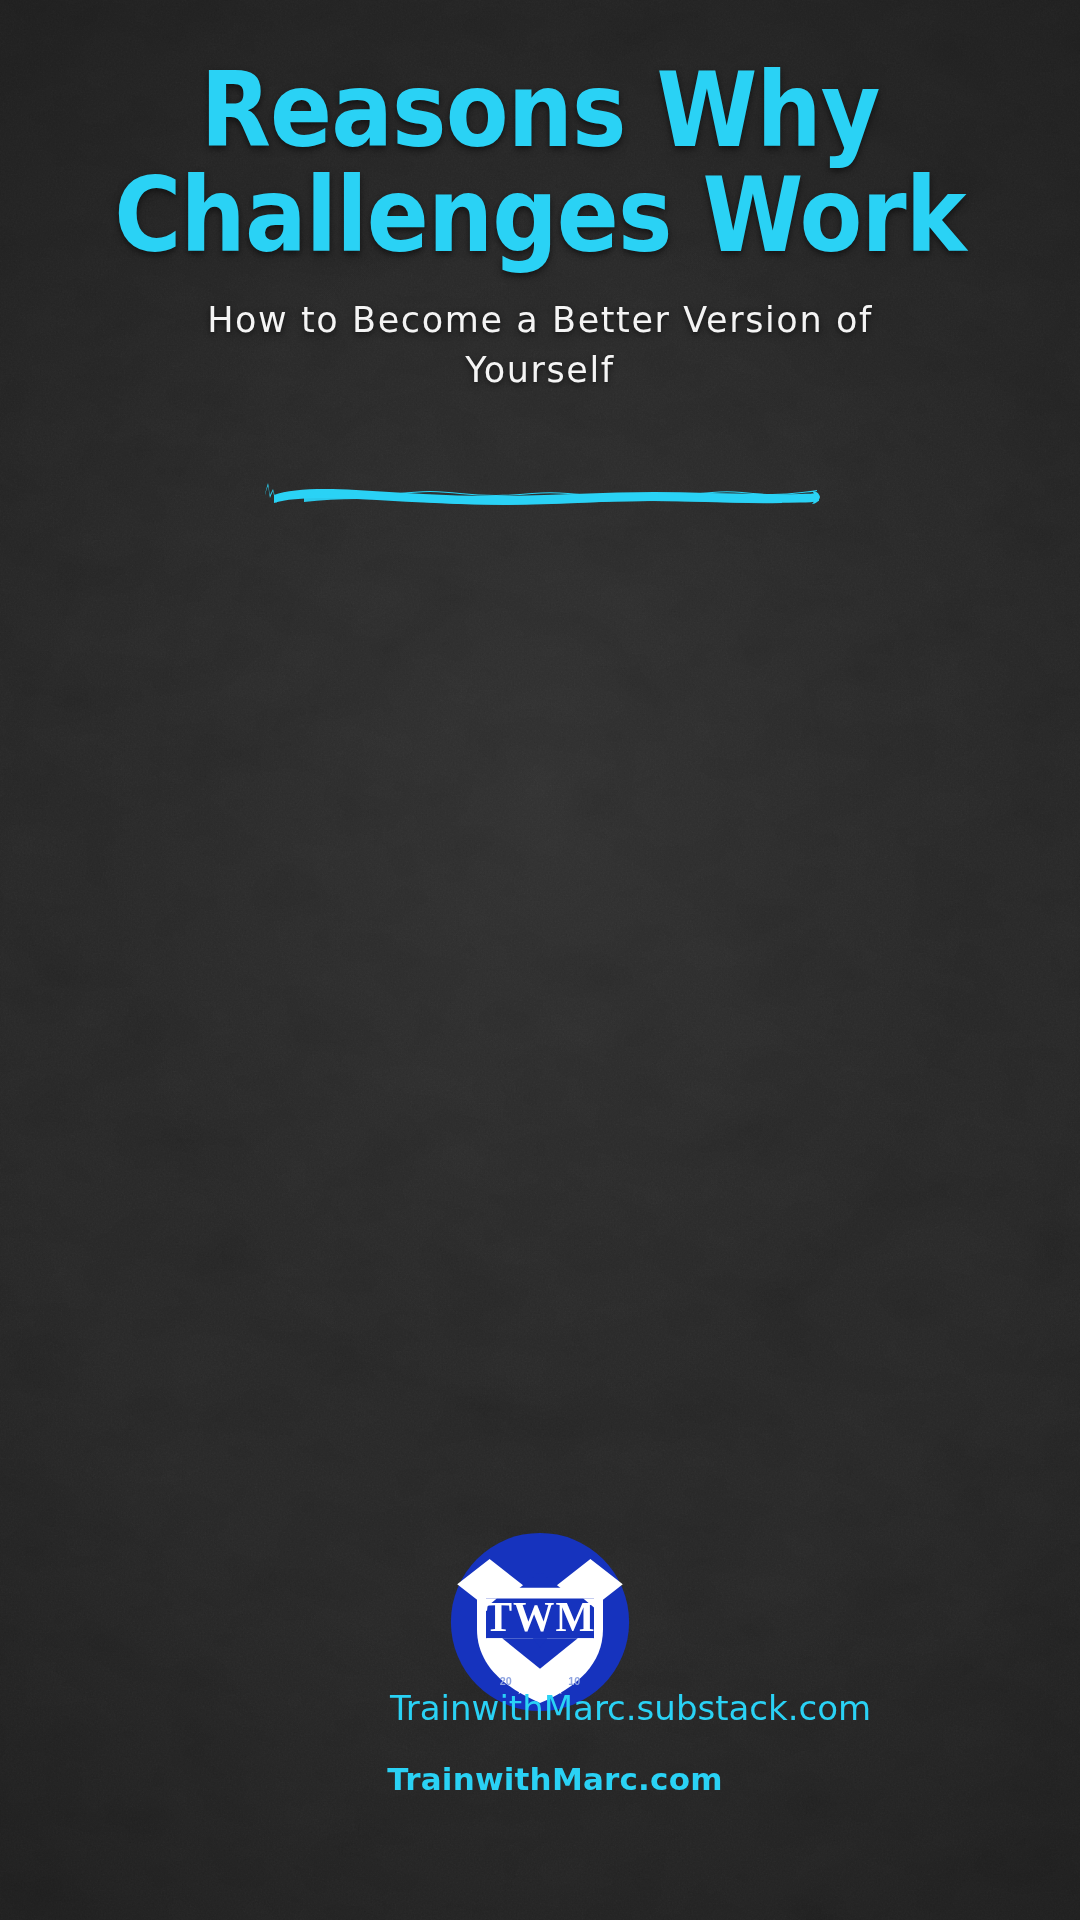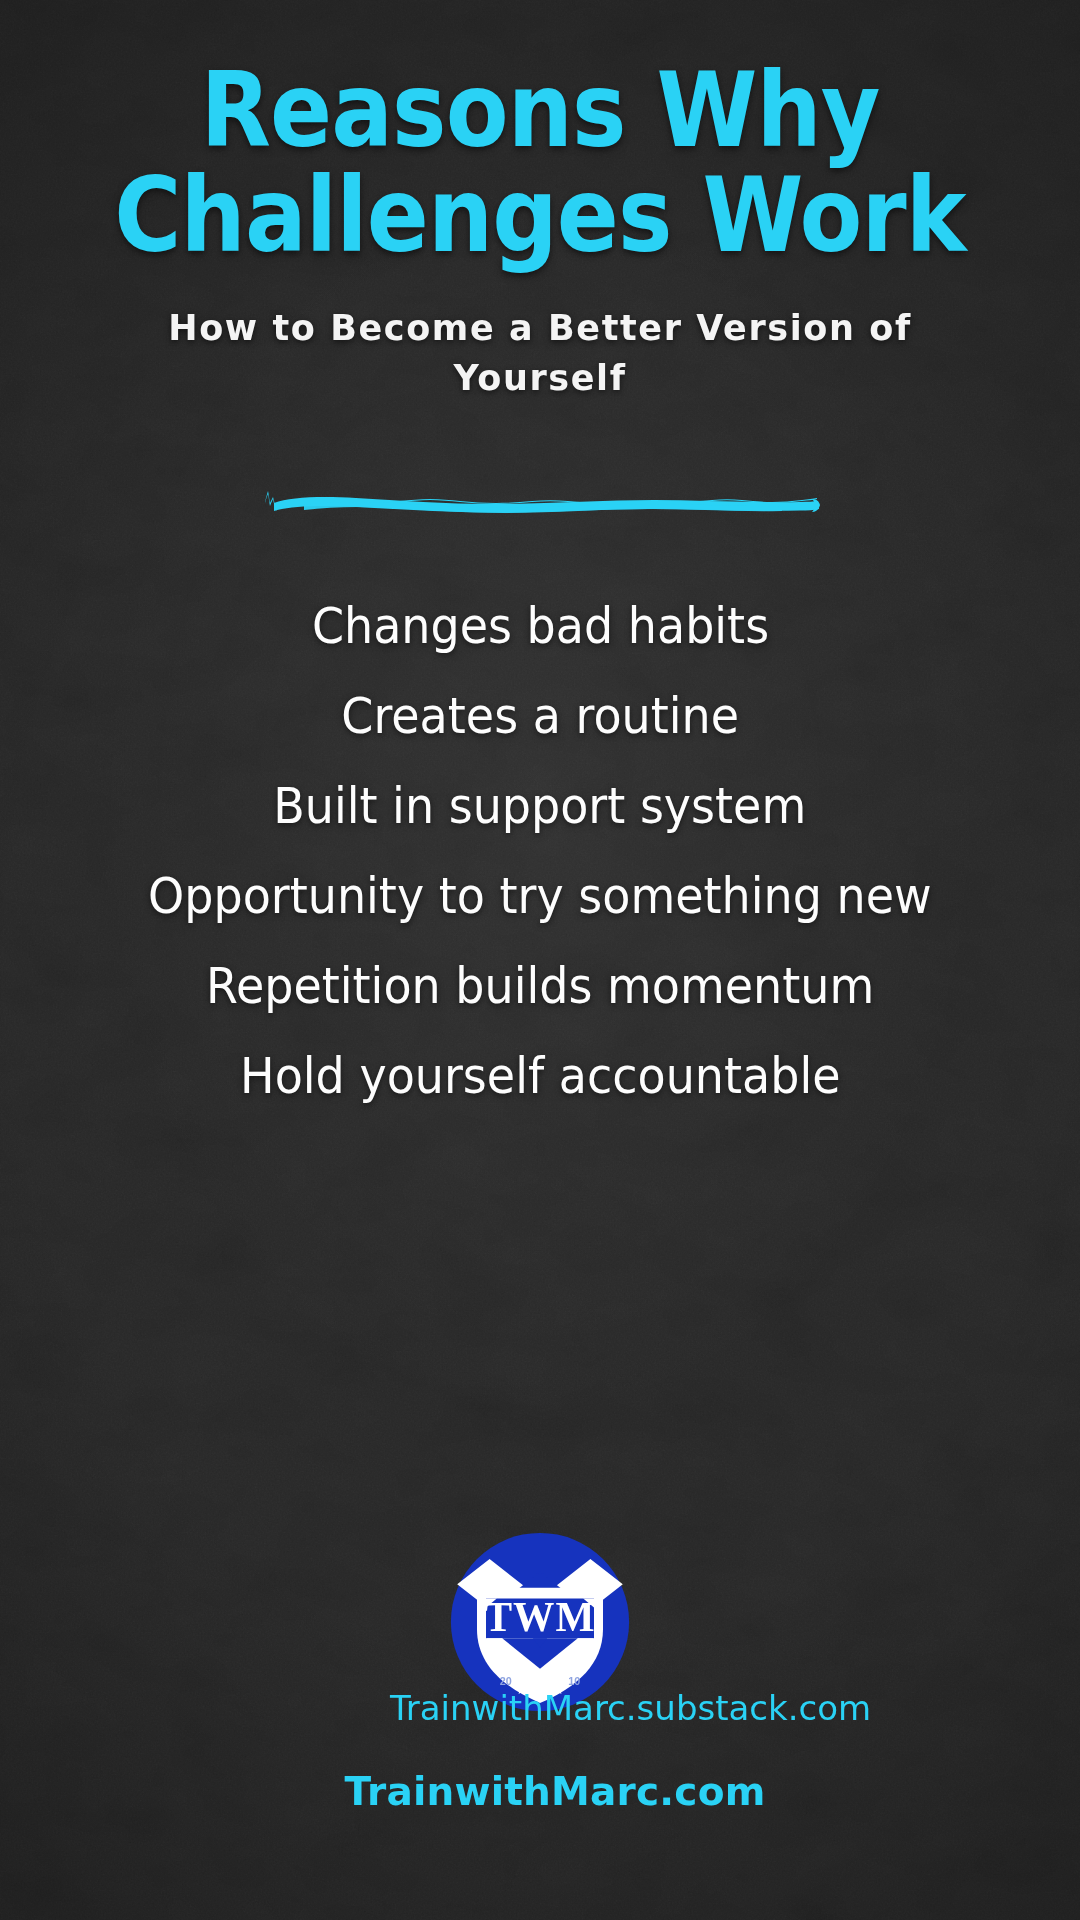"How to Become a Better" .subtitle { font-weight: 700 -> 400; margin-top: 36px -> 28px }
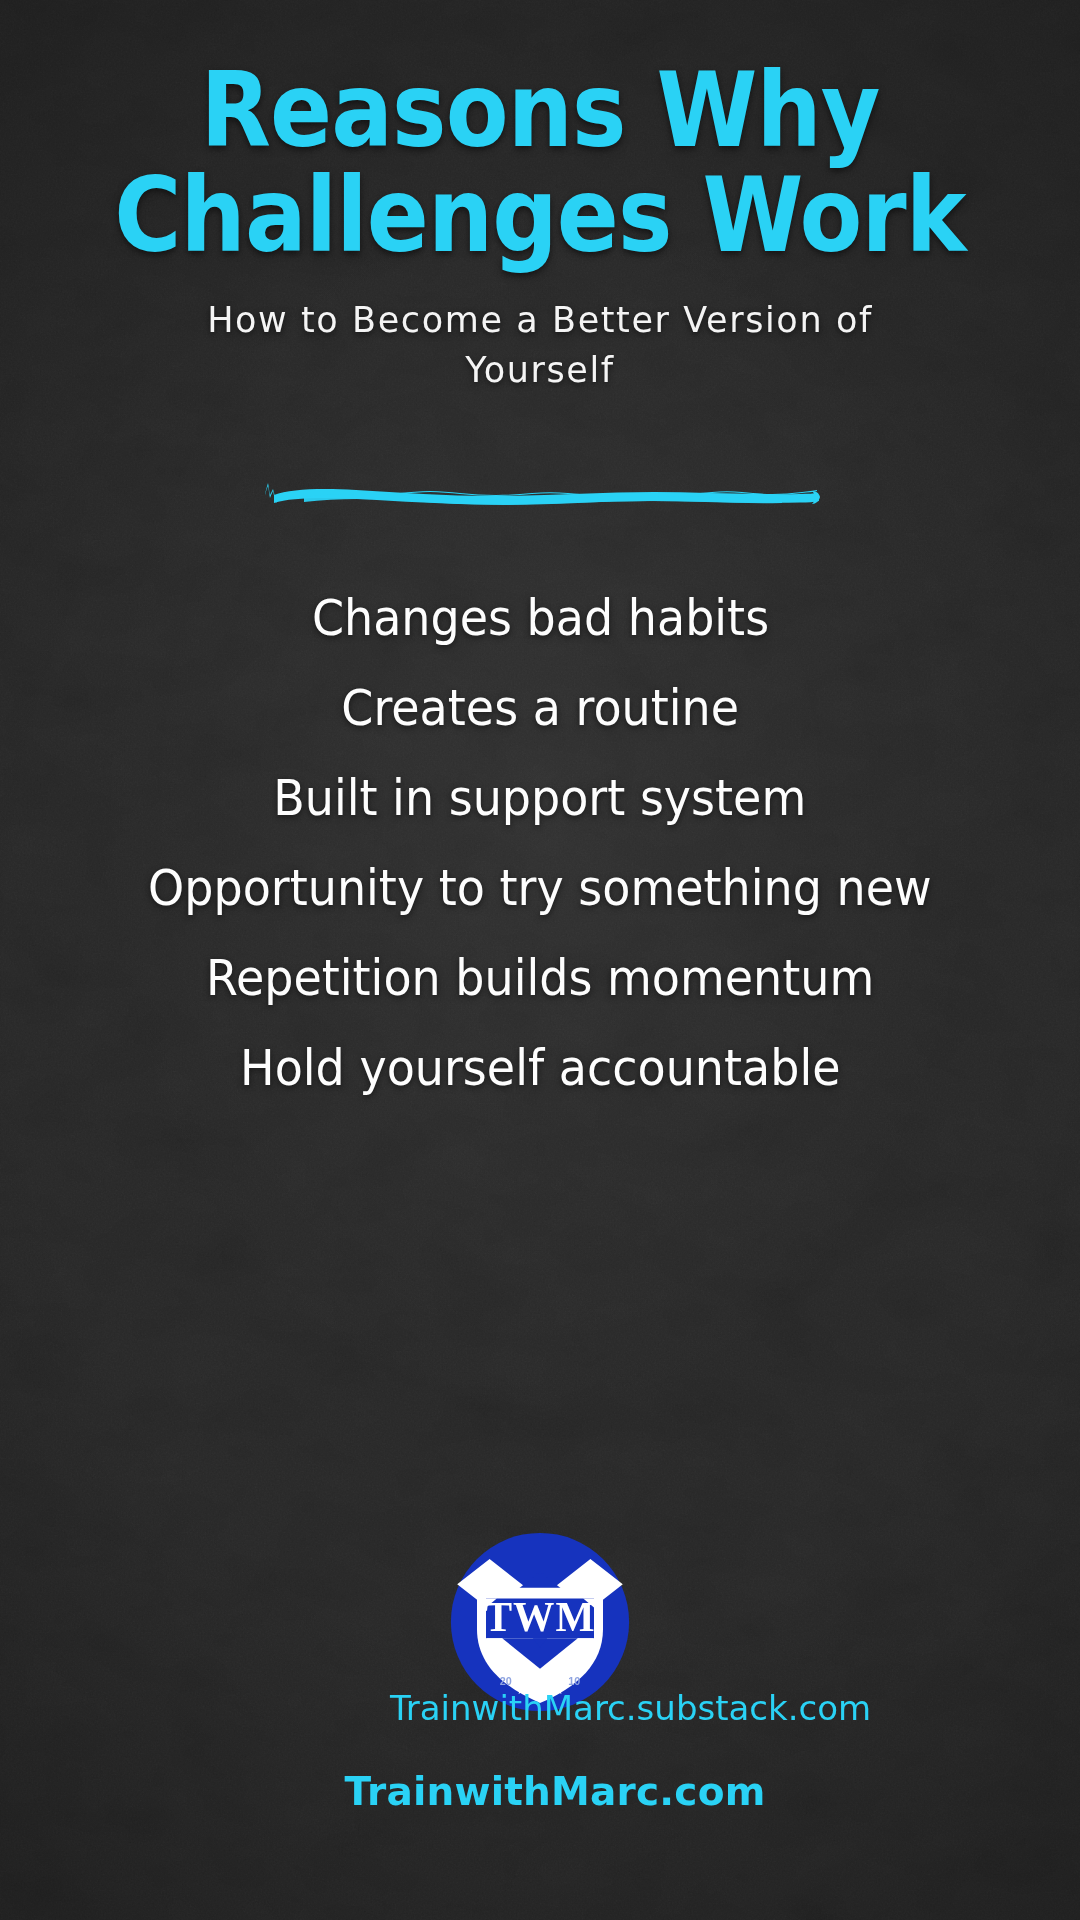"Changes bad habits" div.reasons { html: <div> <div>Changes bad habits</div> <div>Creates a routine</div> <div>Built in support system</div> <div>Opportunity to try something new</div> <div>Repetition builds momentum</div> <div>Hold yourself accountable</div> </div> -> none }
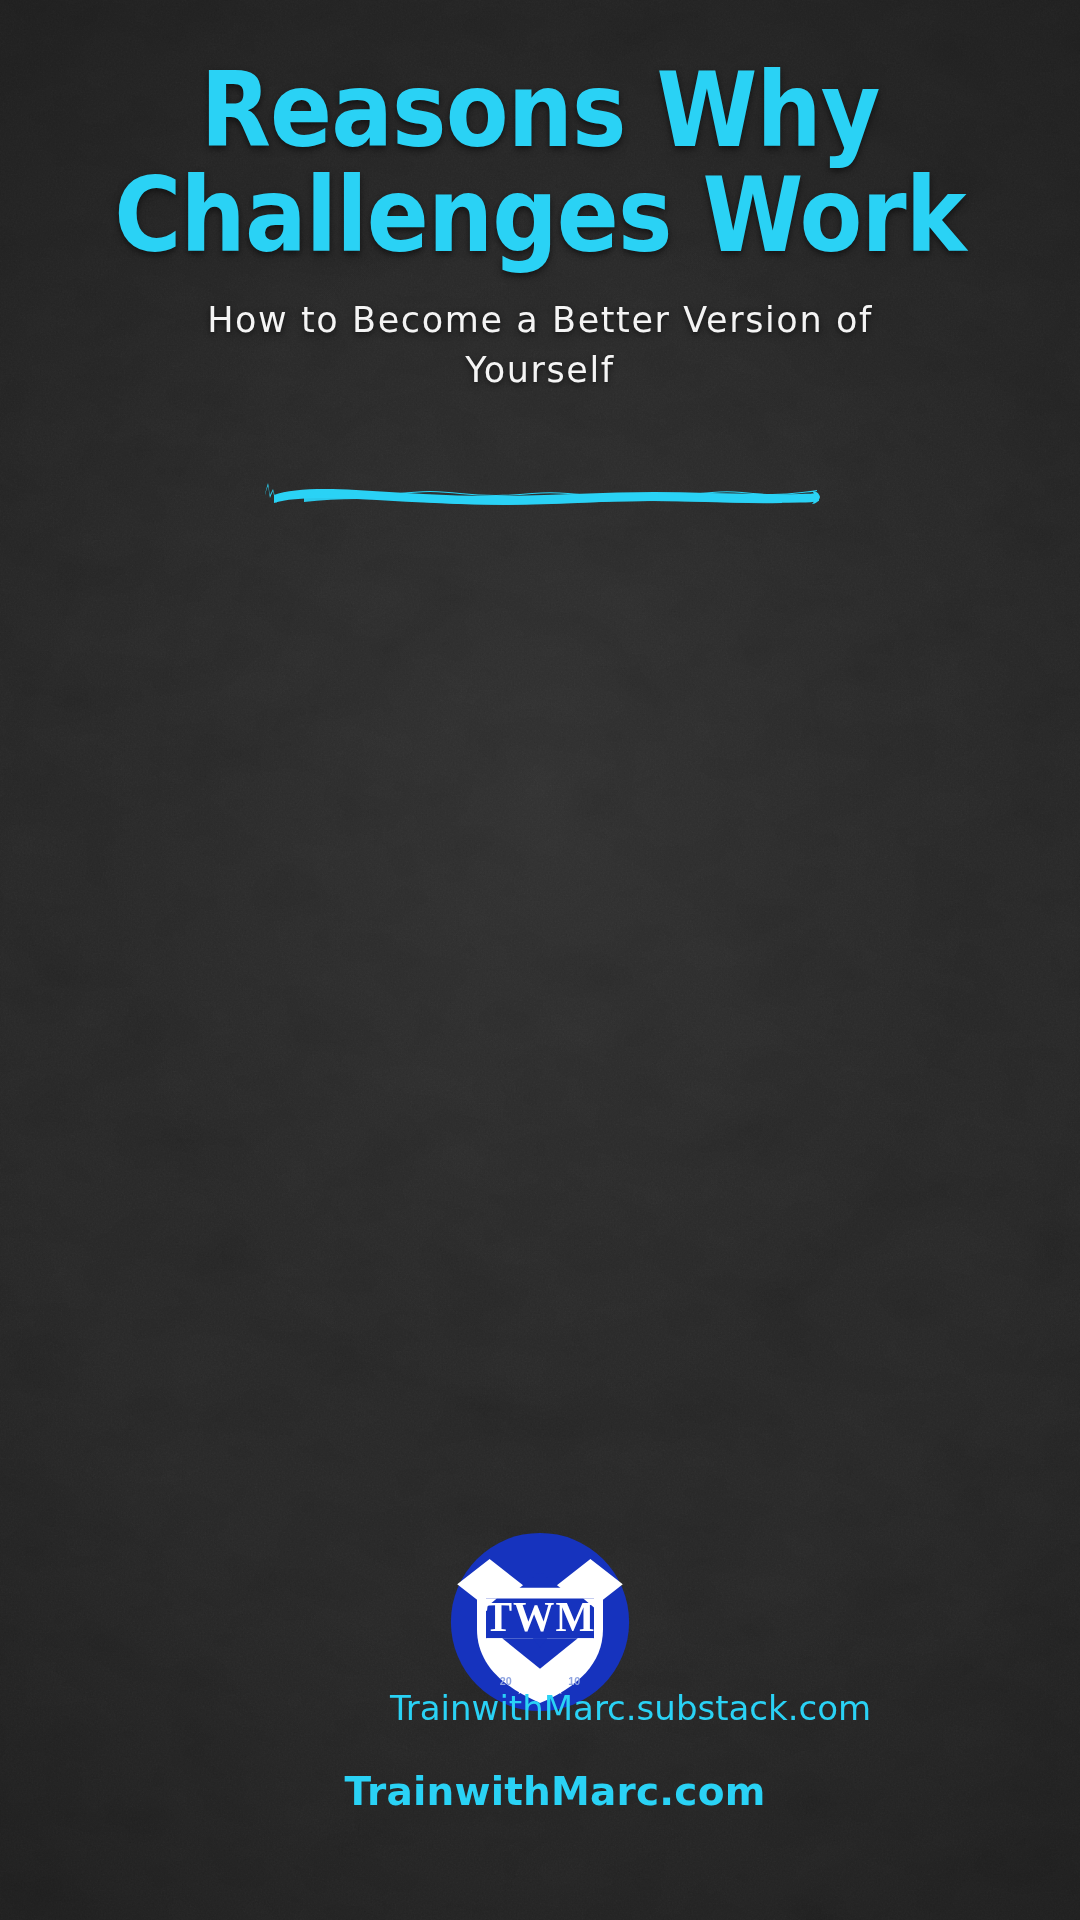"TrainwithMarc.com" .footer-site { font-size: 39px -> 31px; margin-top: 40px -> 32px }
